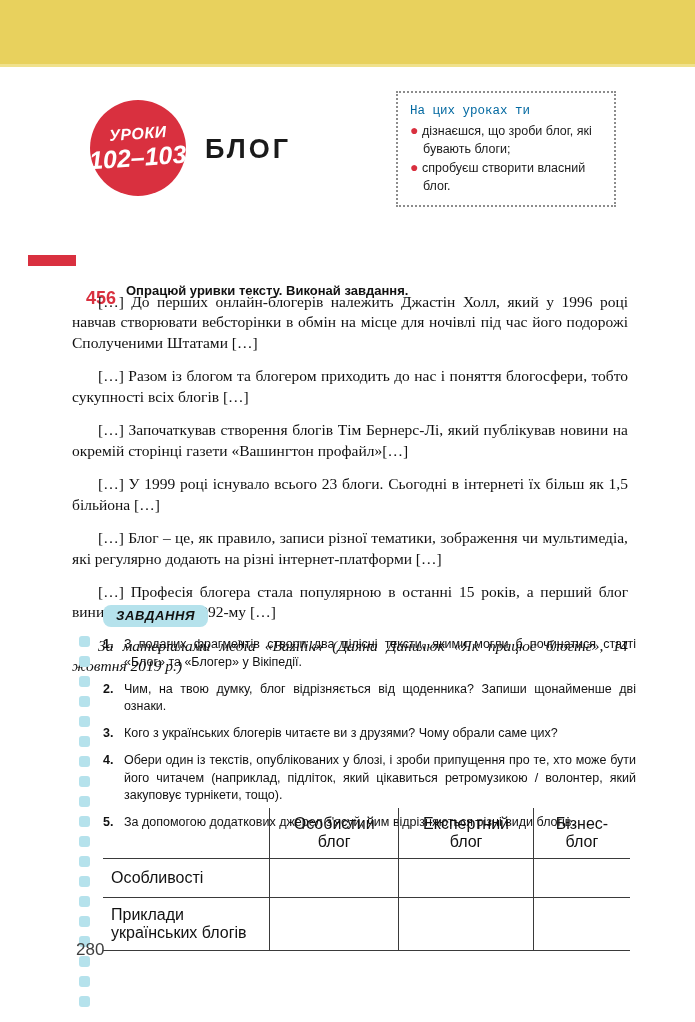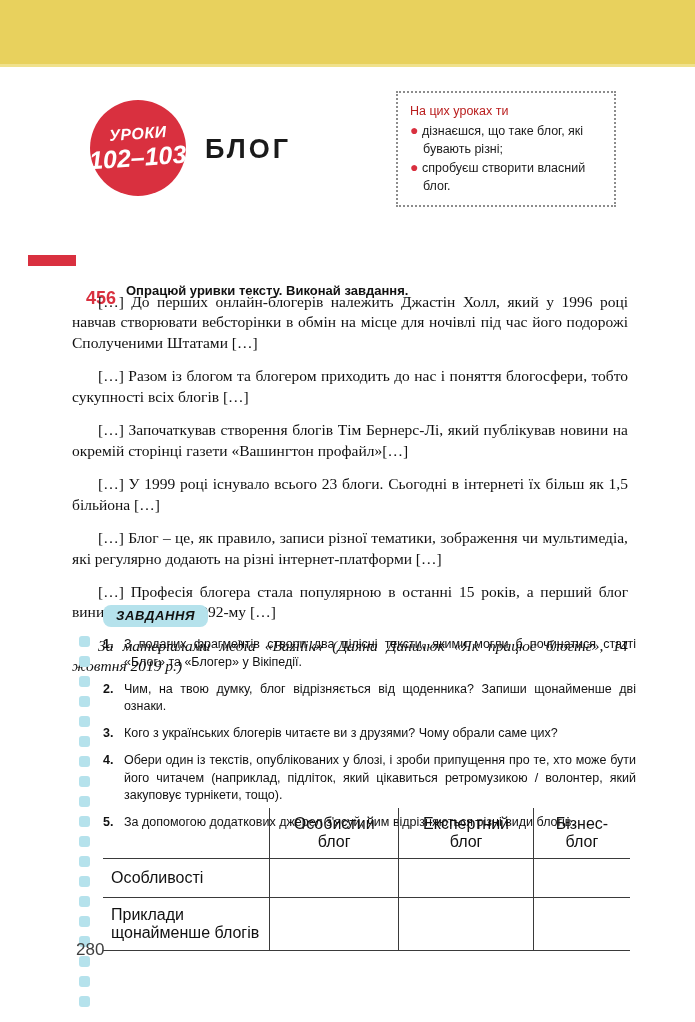"На цих уроках ти" .info-box .ib-intro { color: #b91c1c -> #0369a1; font-family: none -> Liberation Mono, monospace }
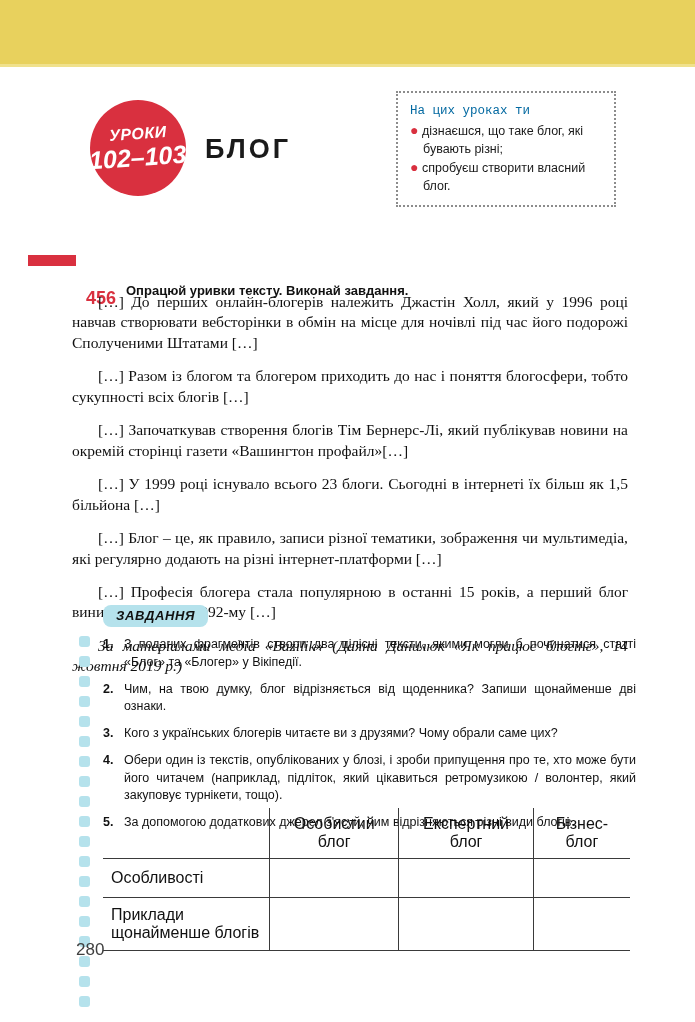"дізнаєшся, що таке блог, які" span { text: таке блог, які бувають різні -> зроби блог, які бувають блоги }
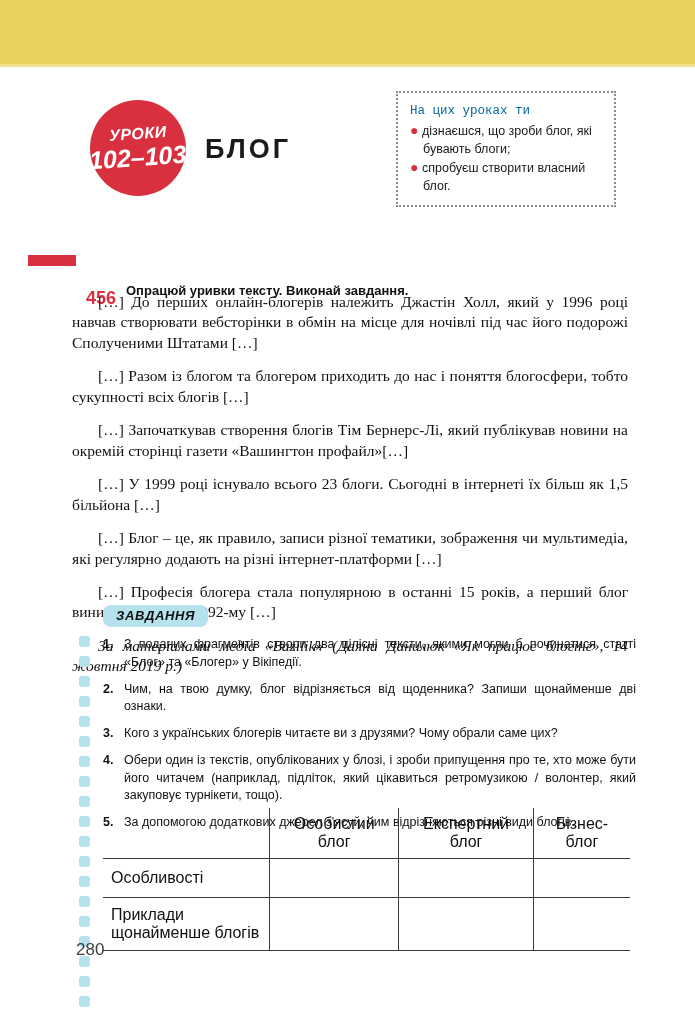"Приклади щонайменше блогів" td.col-label { text: щонайменше -> українських }
